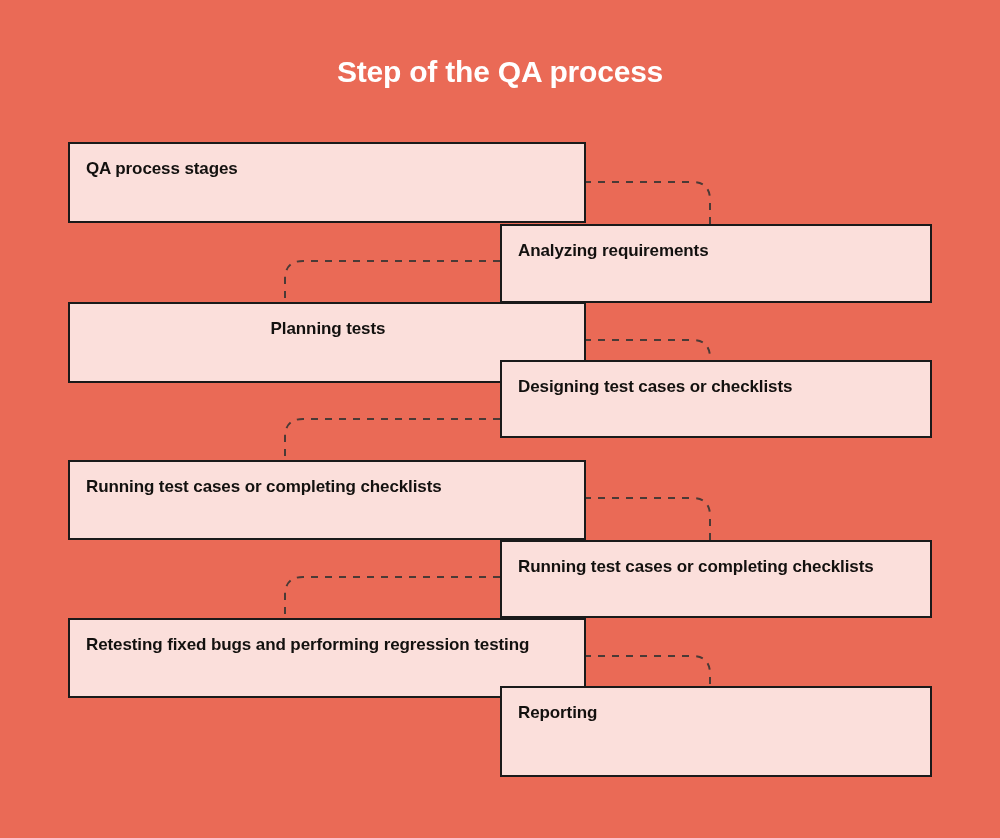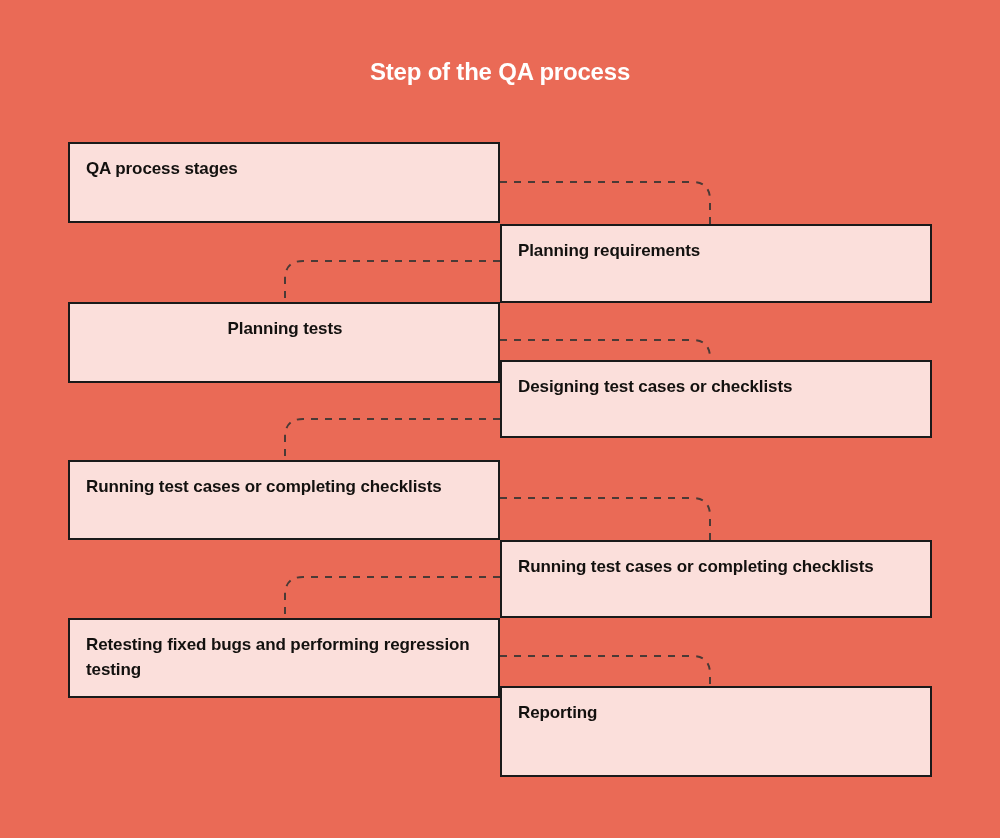"Step of the QA process" .title { font-size: 24px -> 30px }
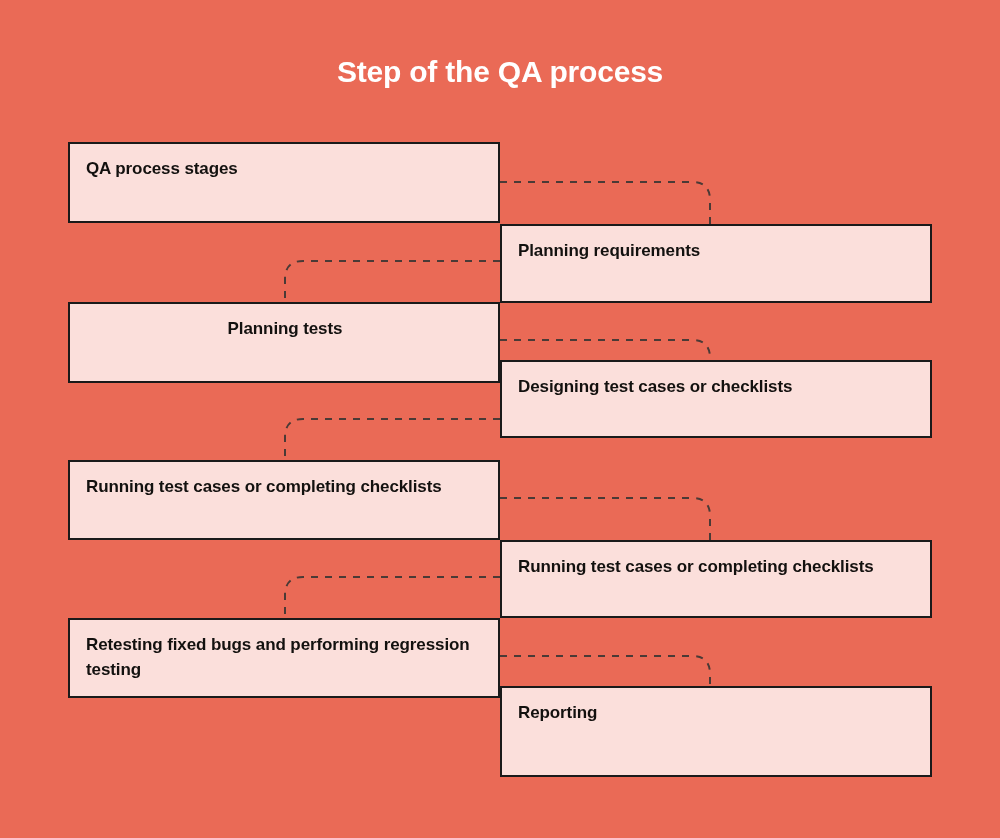"QA process stages" .box-left { width: 432px -> 518px }
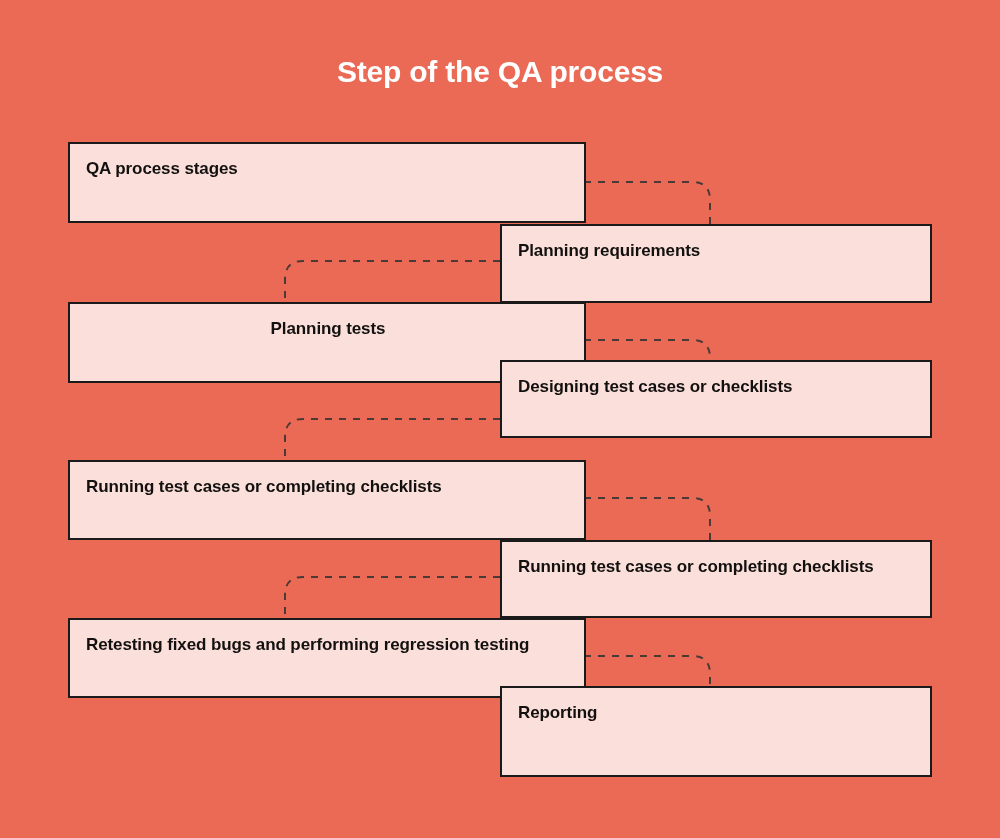"Planning requirements" div.box-label { text: Planning -> Analyzing }
